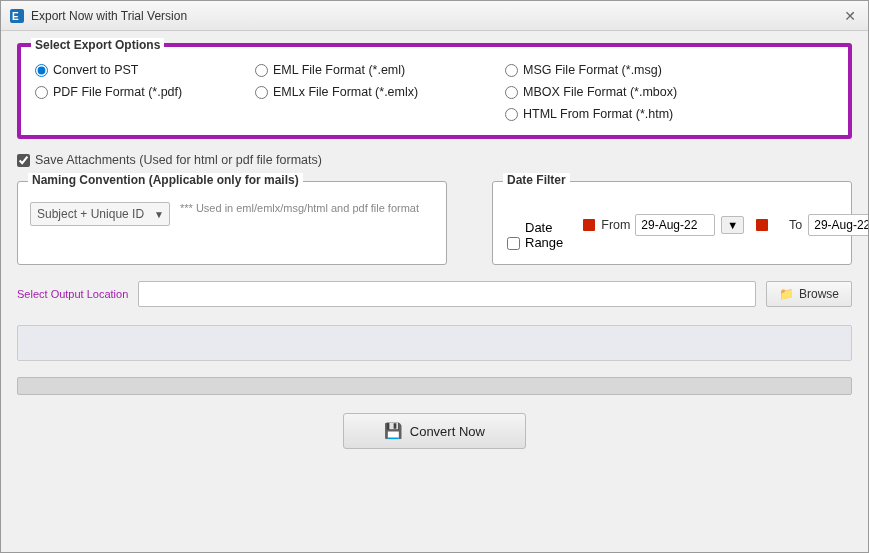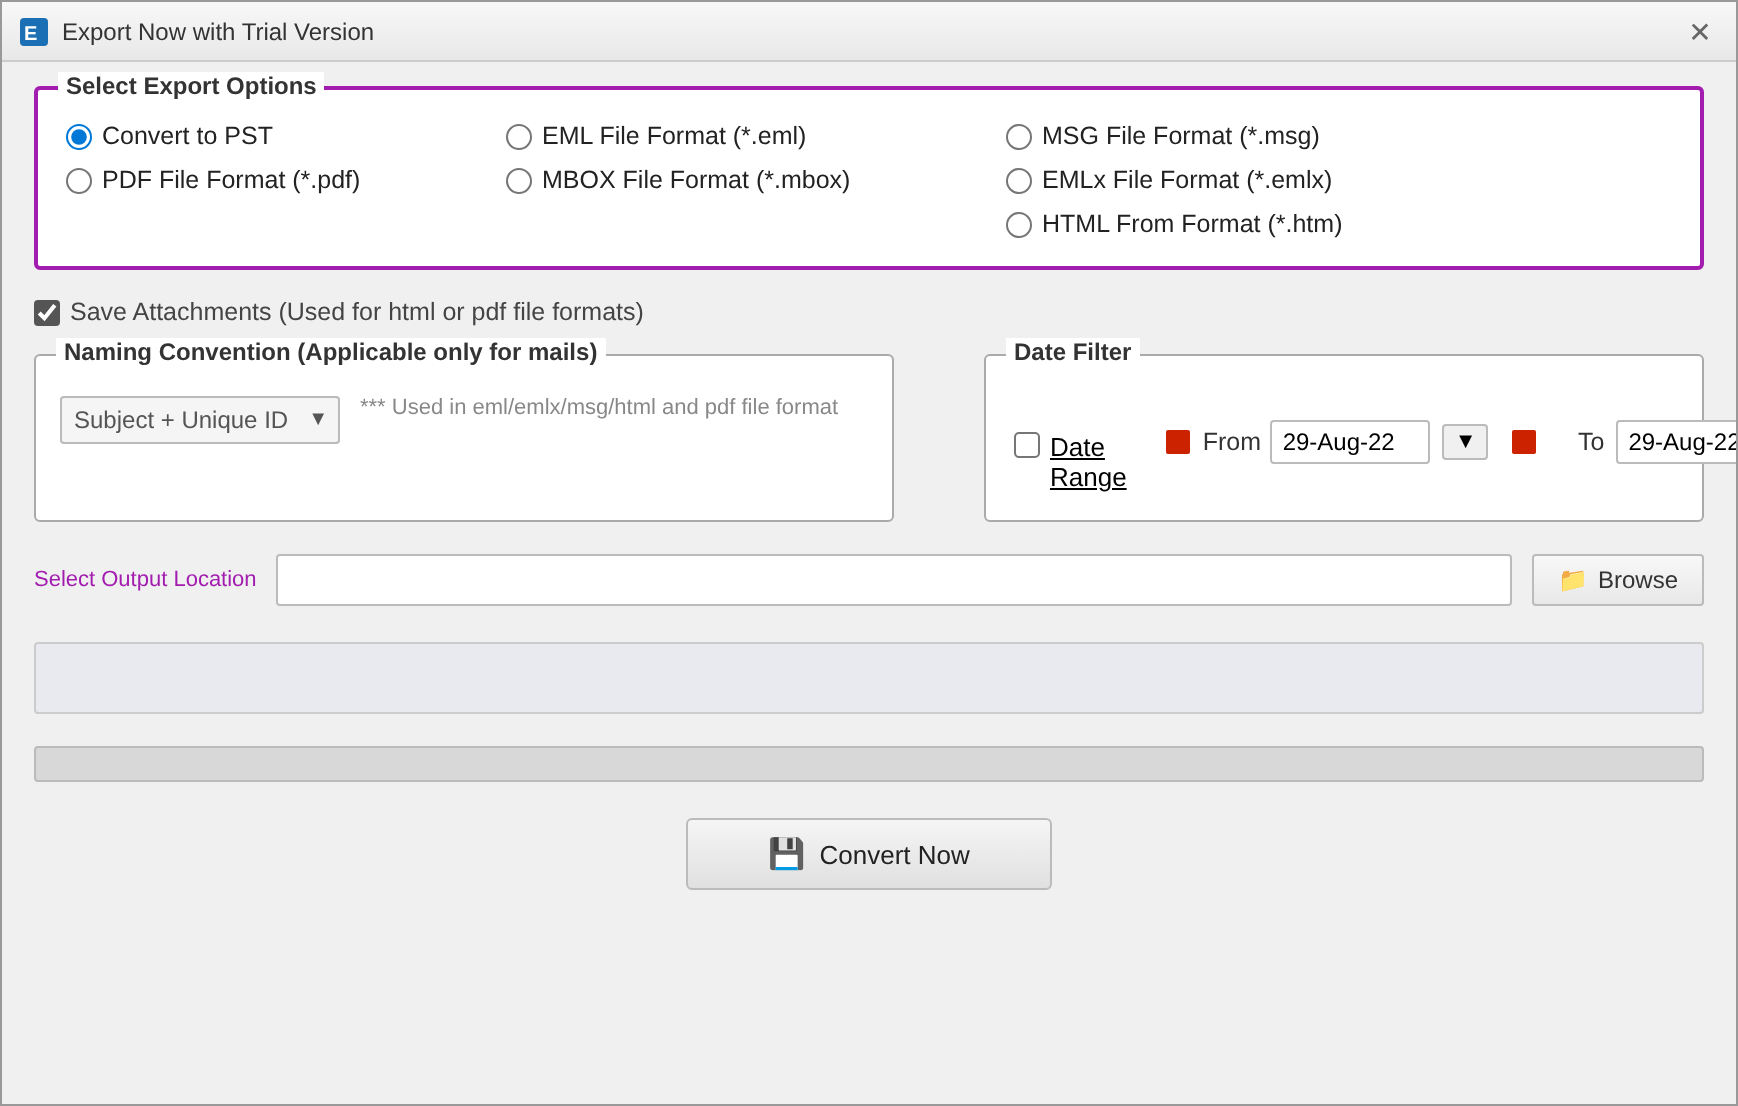"Select Export Options" .group-box { border: 2px solid #a21caf -> 4px solid #a21caf }
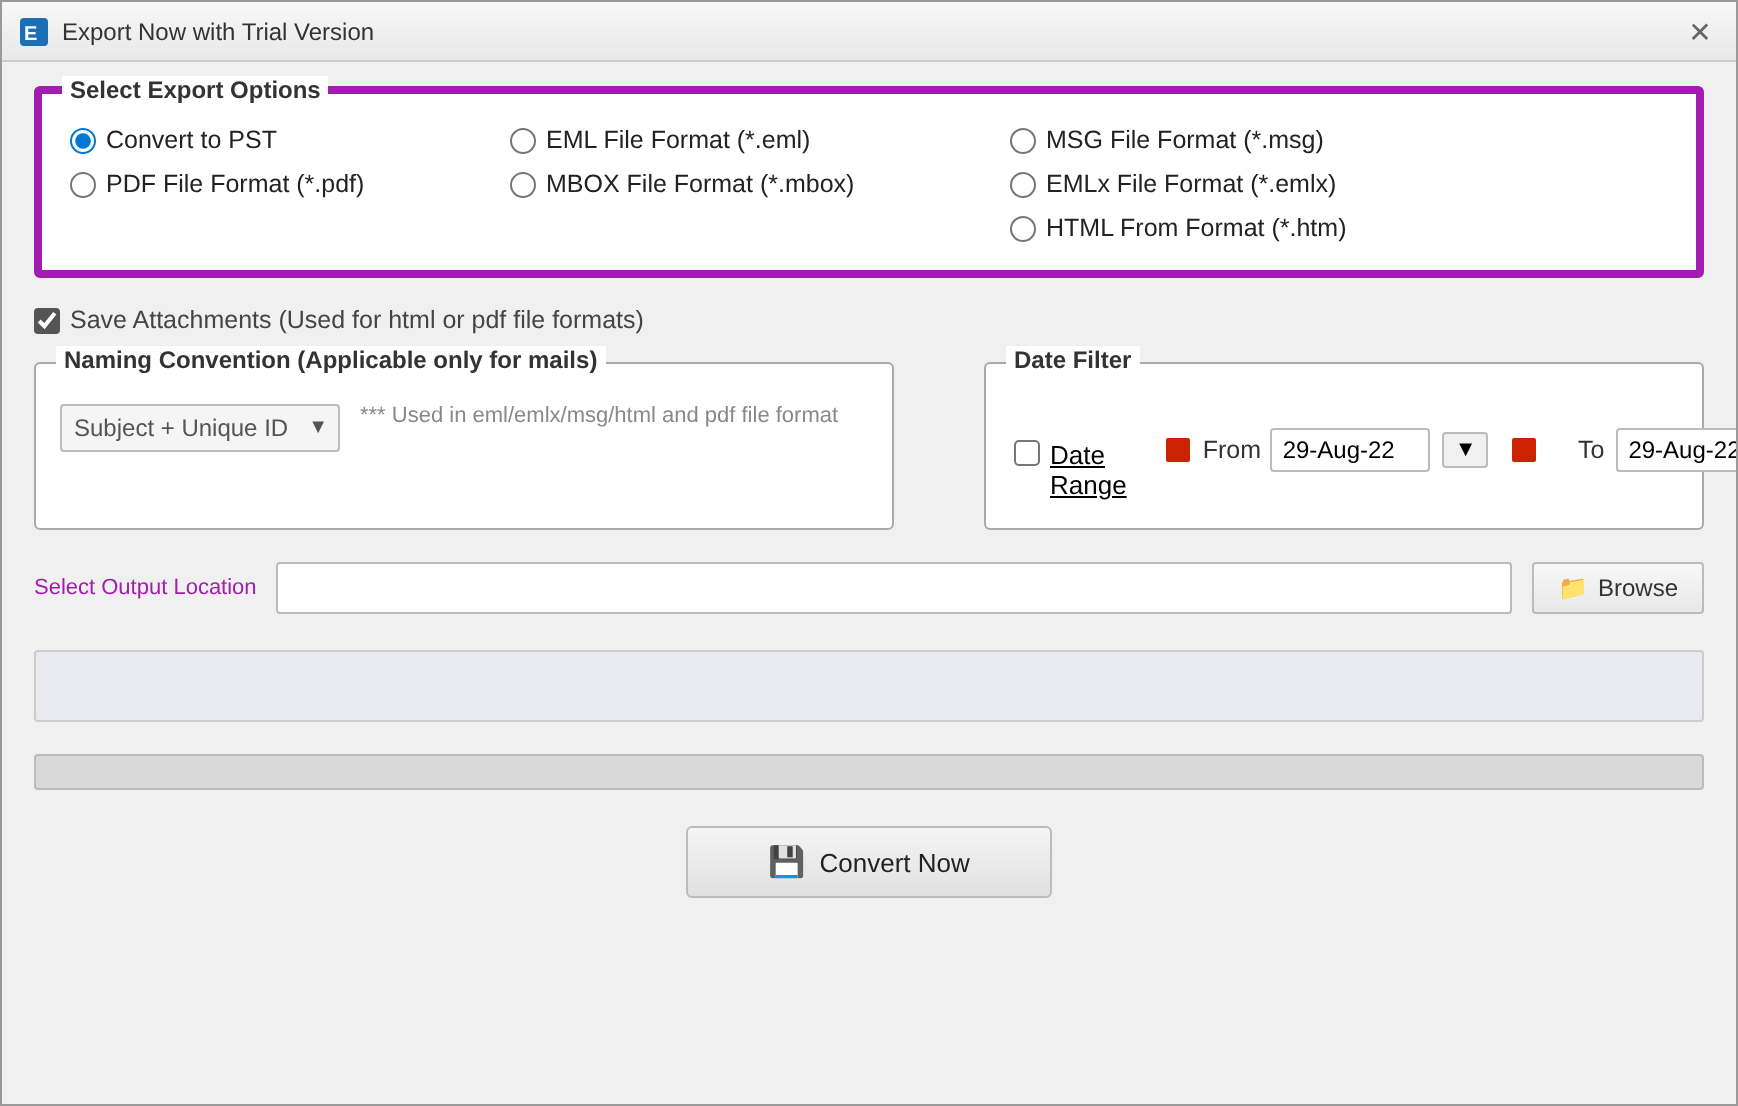"MBOX File Format (*.mbox)" label.radio-label { order: before "EMLx File Format (*.emlx)" -> after "EMLx File Format (*.emlx)" }
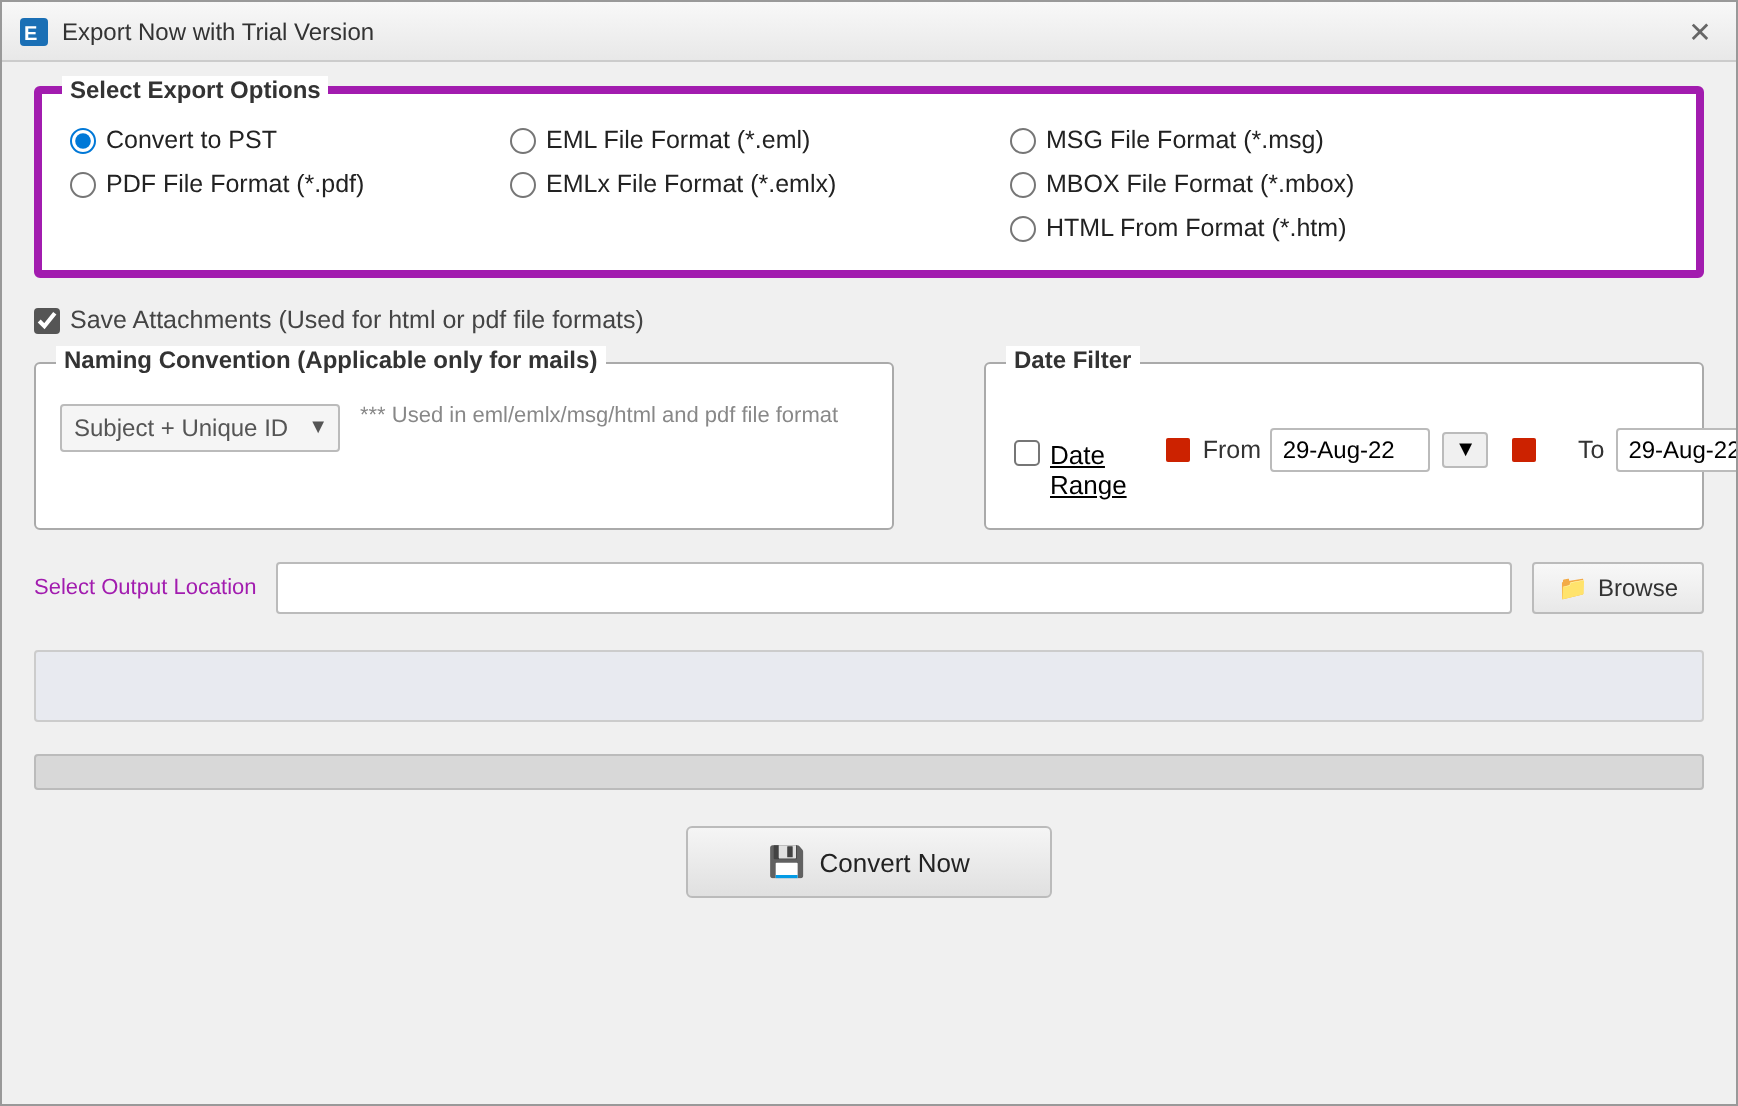"Date Range" .date-left { align-items: flex-start -> flex-end; text-decoration: underline -> none }
